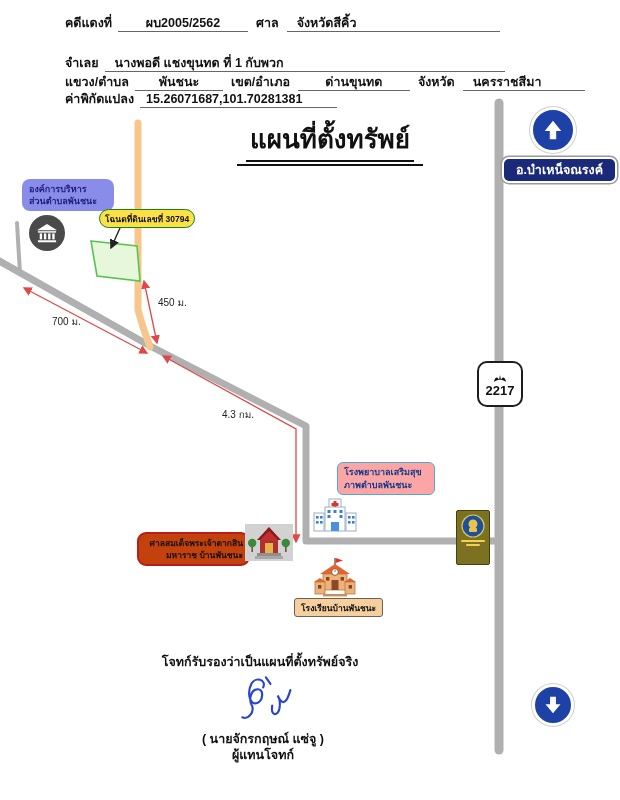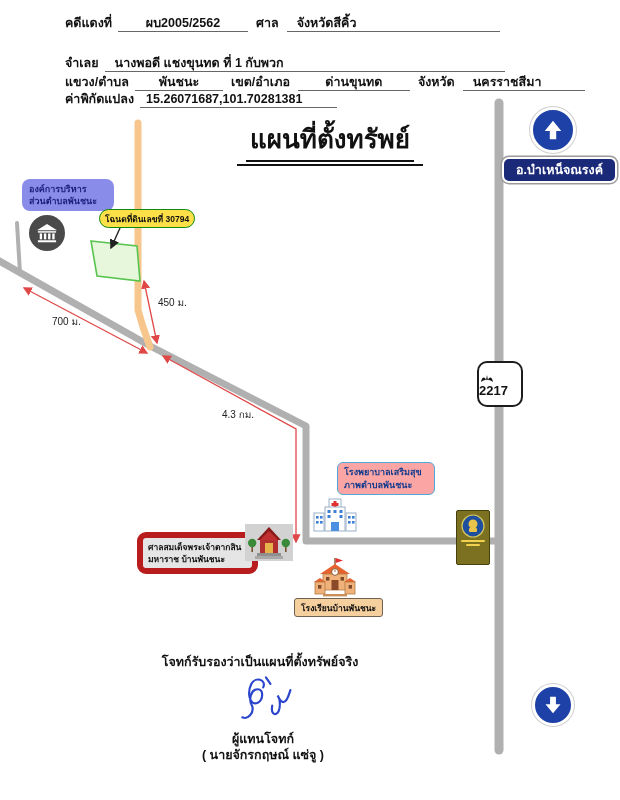"2217" .shield { align-items: none -> center }
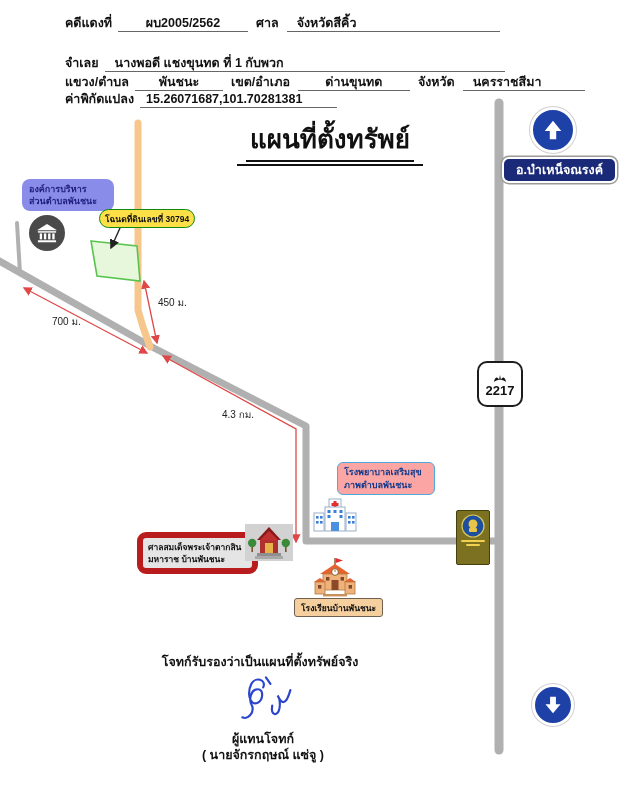"ศาลสมเด็จพระเจ้าตากสิน" .shrine-label { background: #e5e5e5 -> #c2410c; border: 6px solid #b91c1c -> 2px solid #b91c1c; text-align: none -> right }
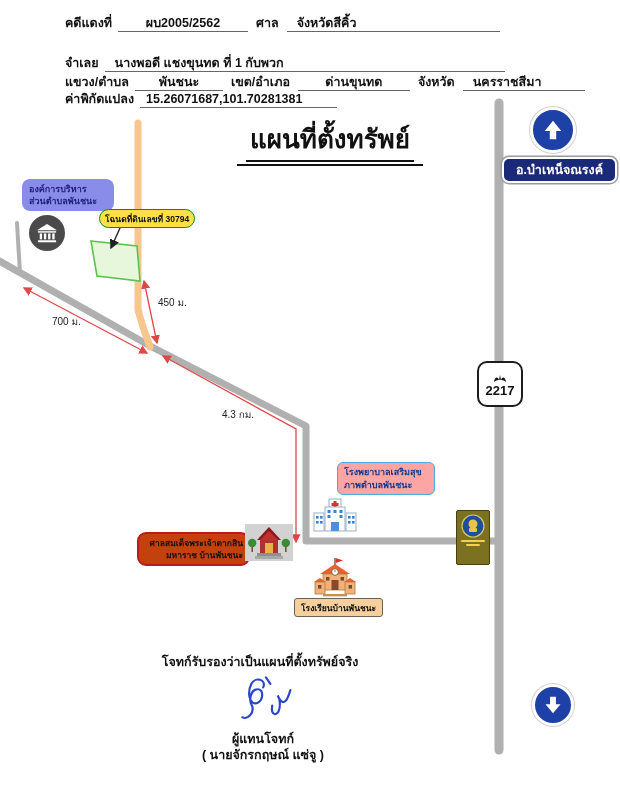"ผู้แทนโจทก์" div { order: before "( นายจักรกฤษณ์ แซ่จู )" -> after "( นายจักรกฤษณ์ แซ่จู )" }
